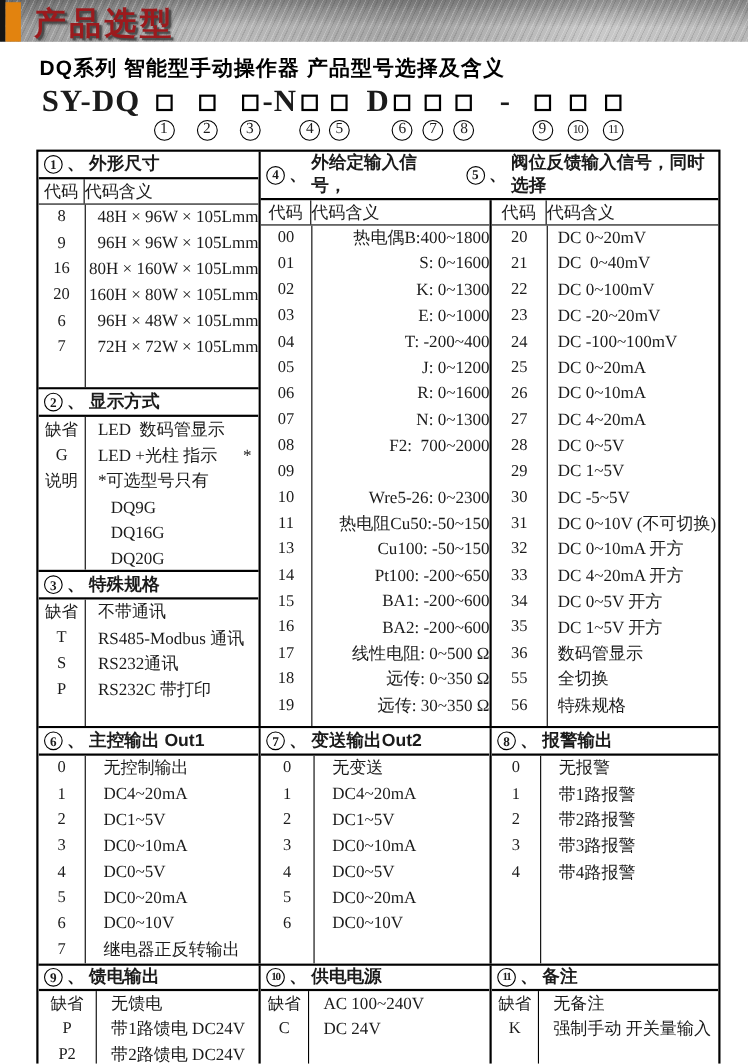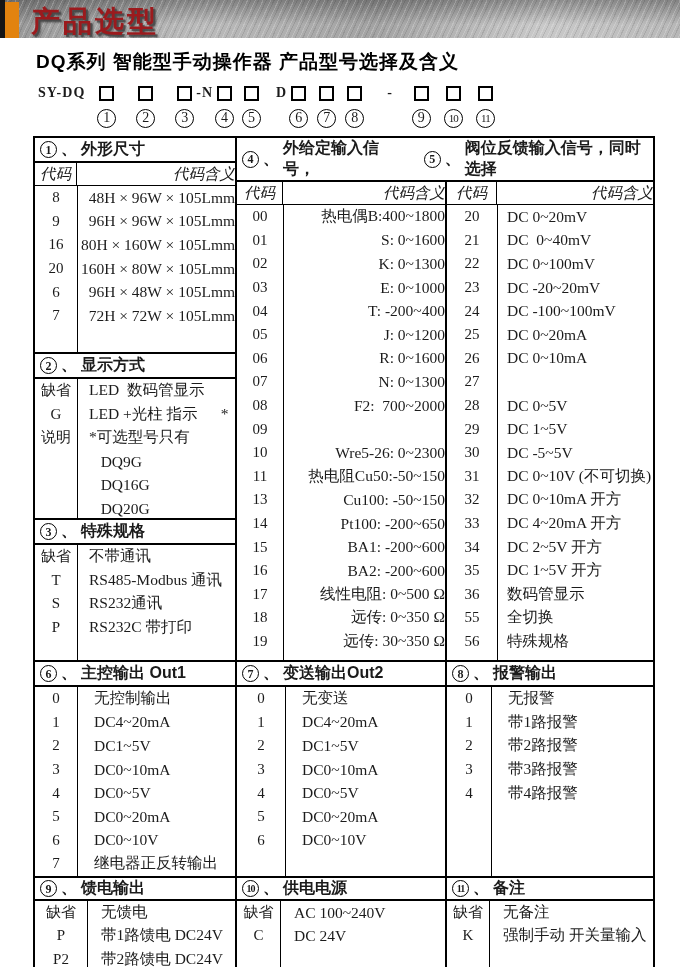"SY-DQ" .mslot { font-size: 14px -> 28px }
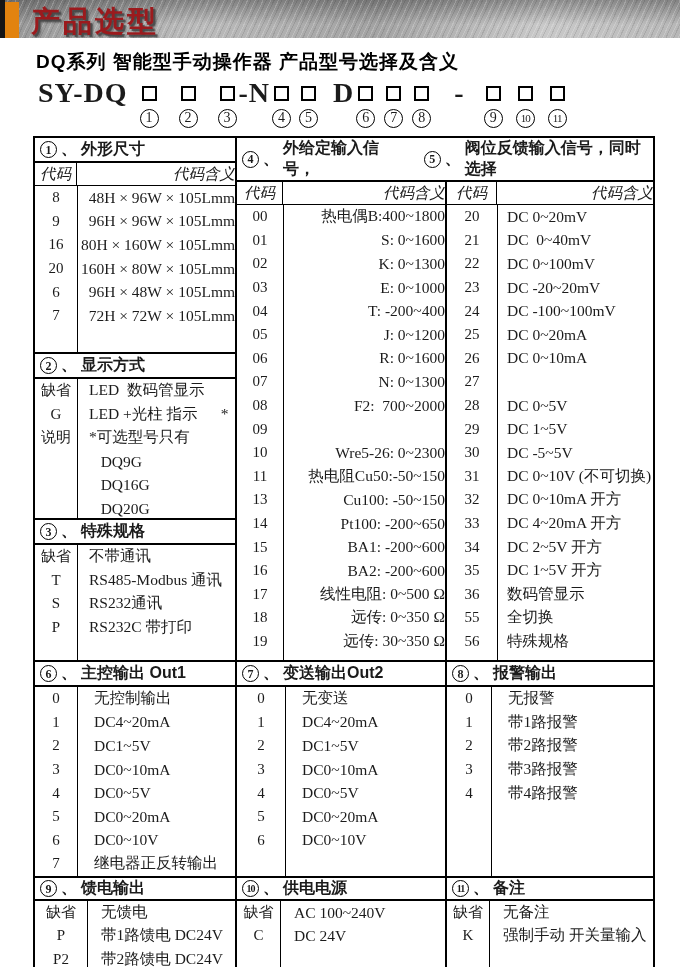"代码" .colhead { font-style: italic -> none }
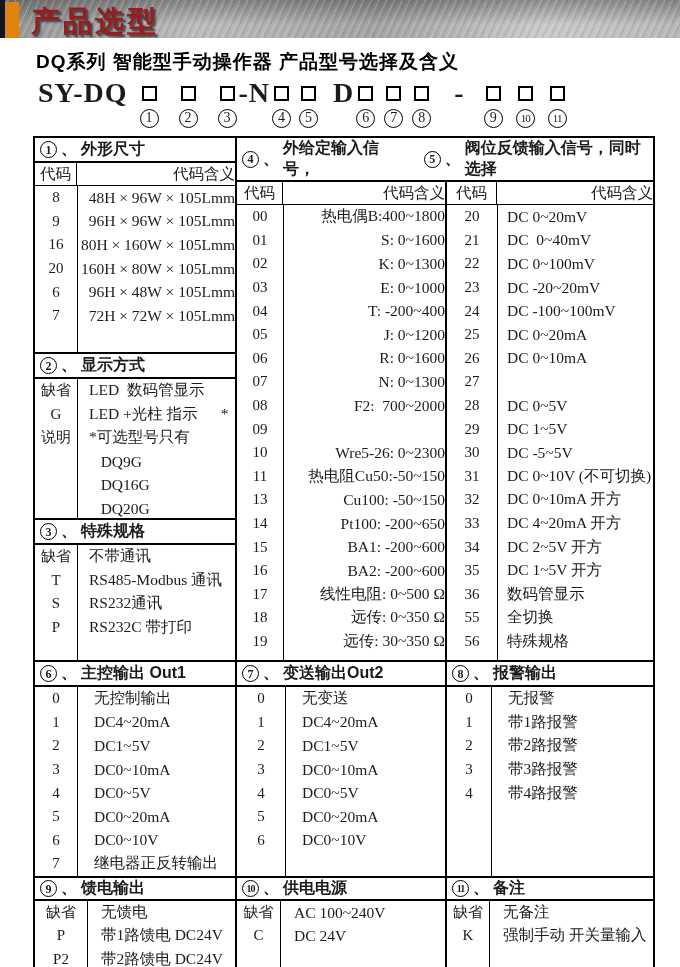"代码含义" .colhead .meaning { text-align: right -> left }
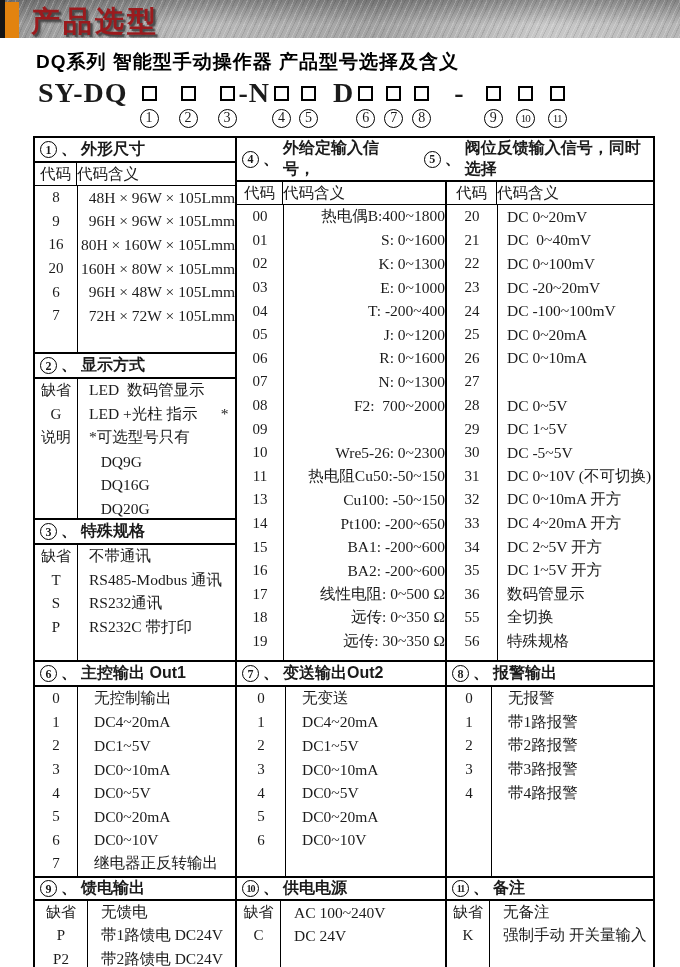"DC 4~20mA" div.meaning { html: none -> <div>DC 4~20mA</div> }
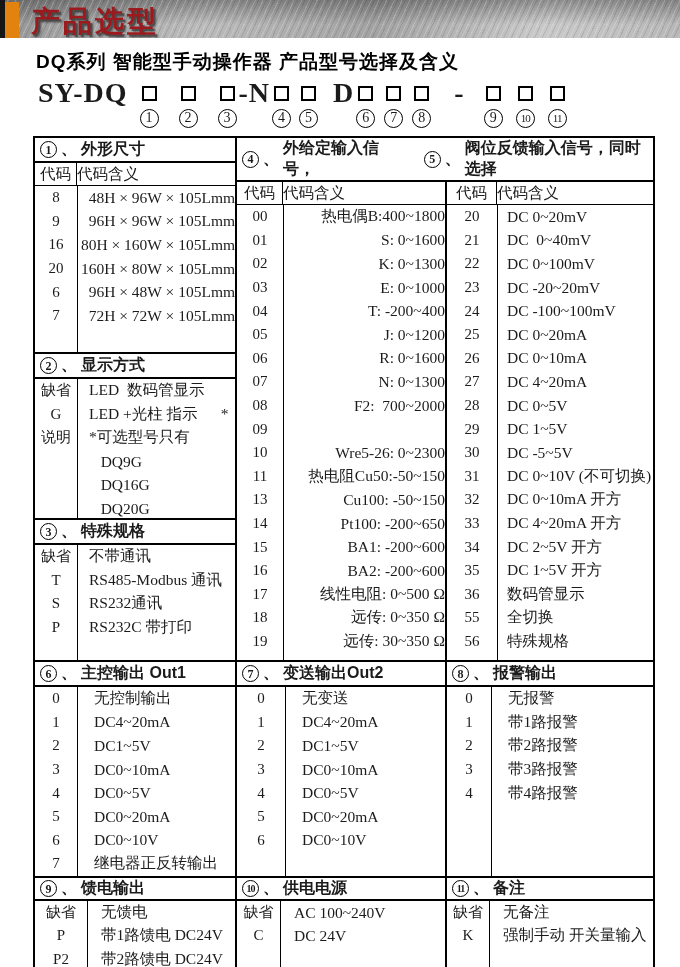"DC 2~5V 开方" div.meaning { text: 2 -> 0 }
